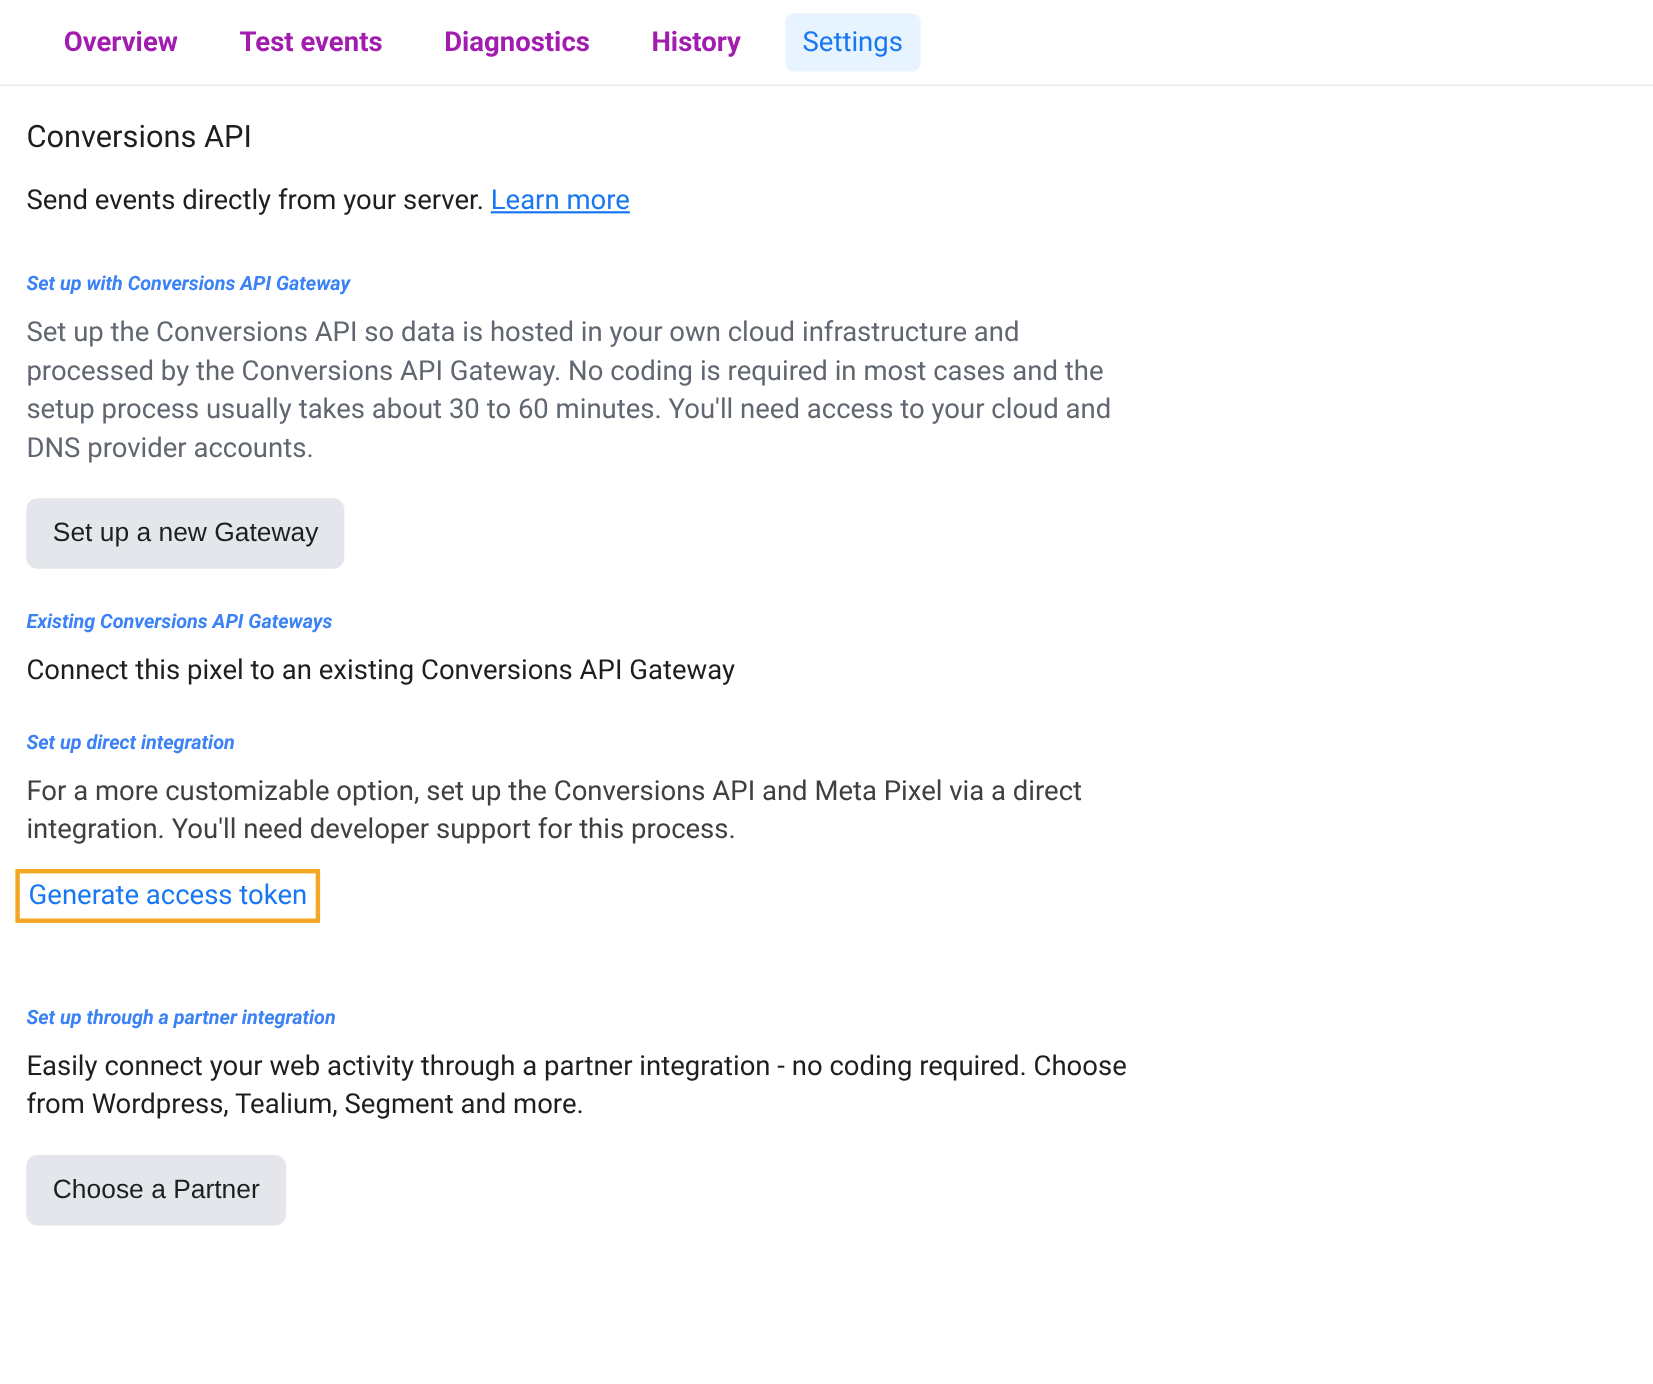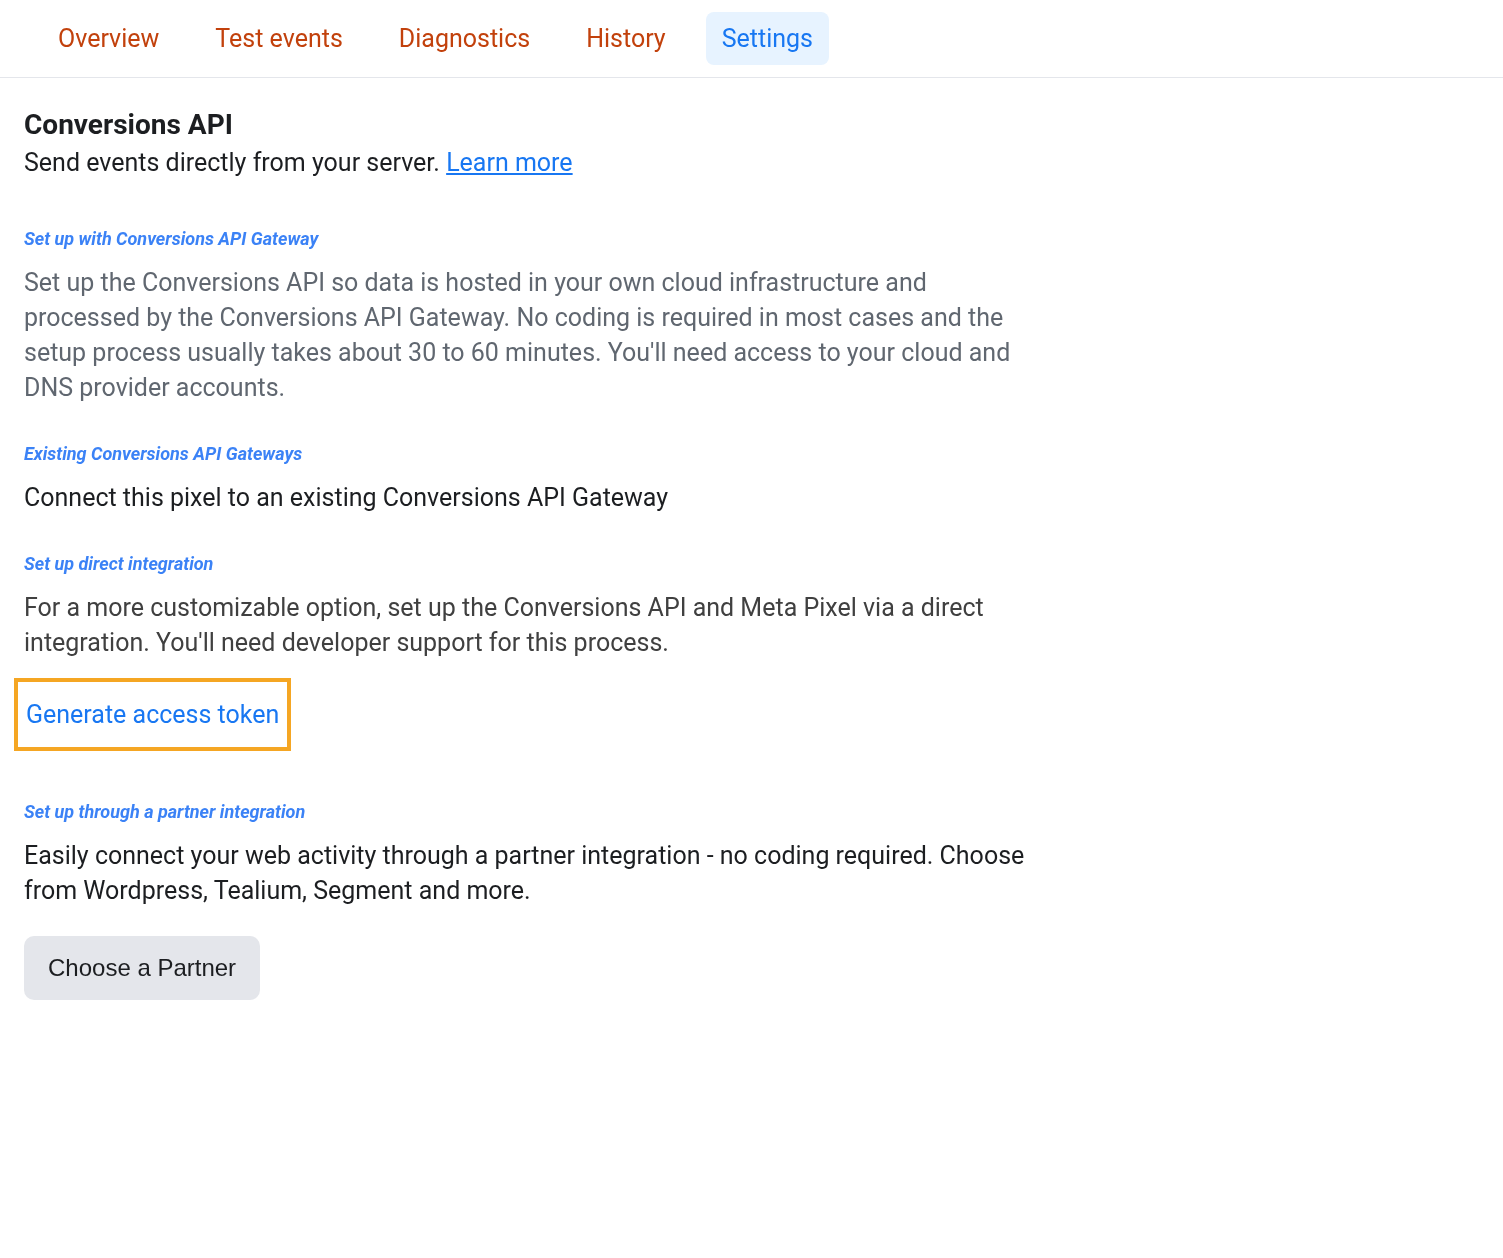"Overview" .tab { color: #c2410c -> #a21caf; font-weight: 400 -> 700 }
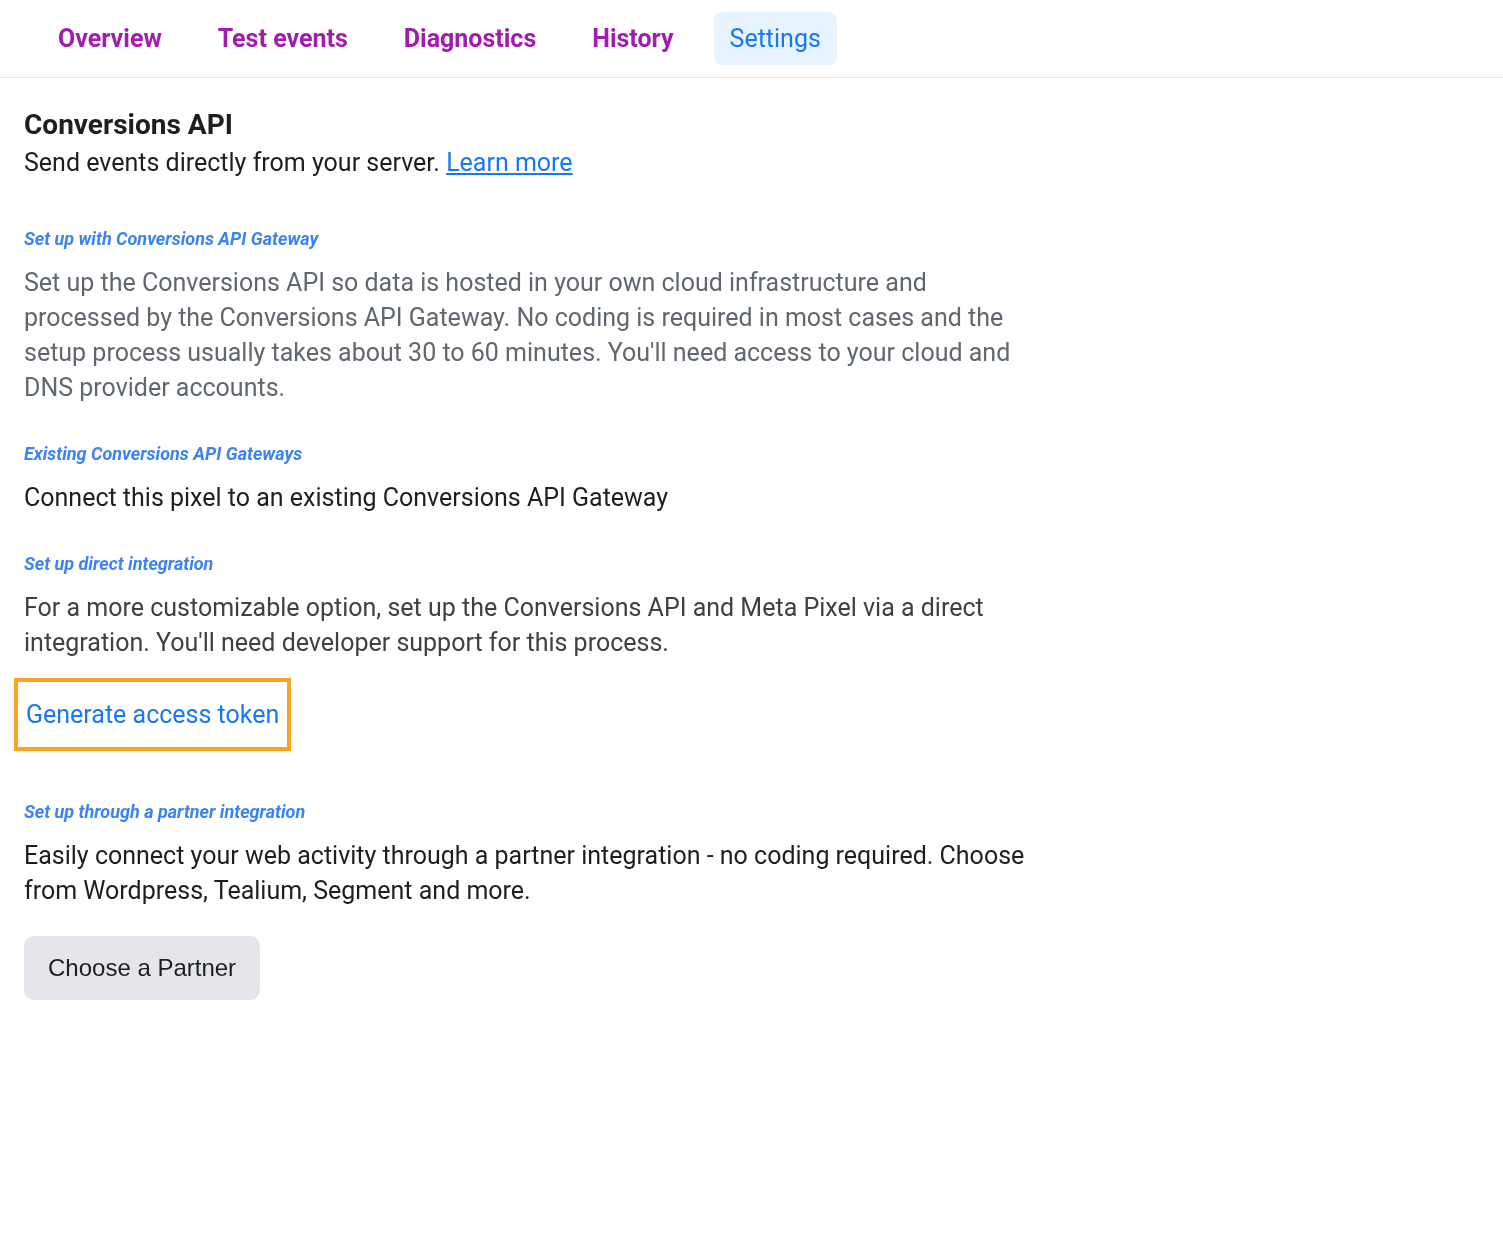"Conversions API" .page-title { font-weight: 700 -> 400; margin-bottom: 4px -> 24px }
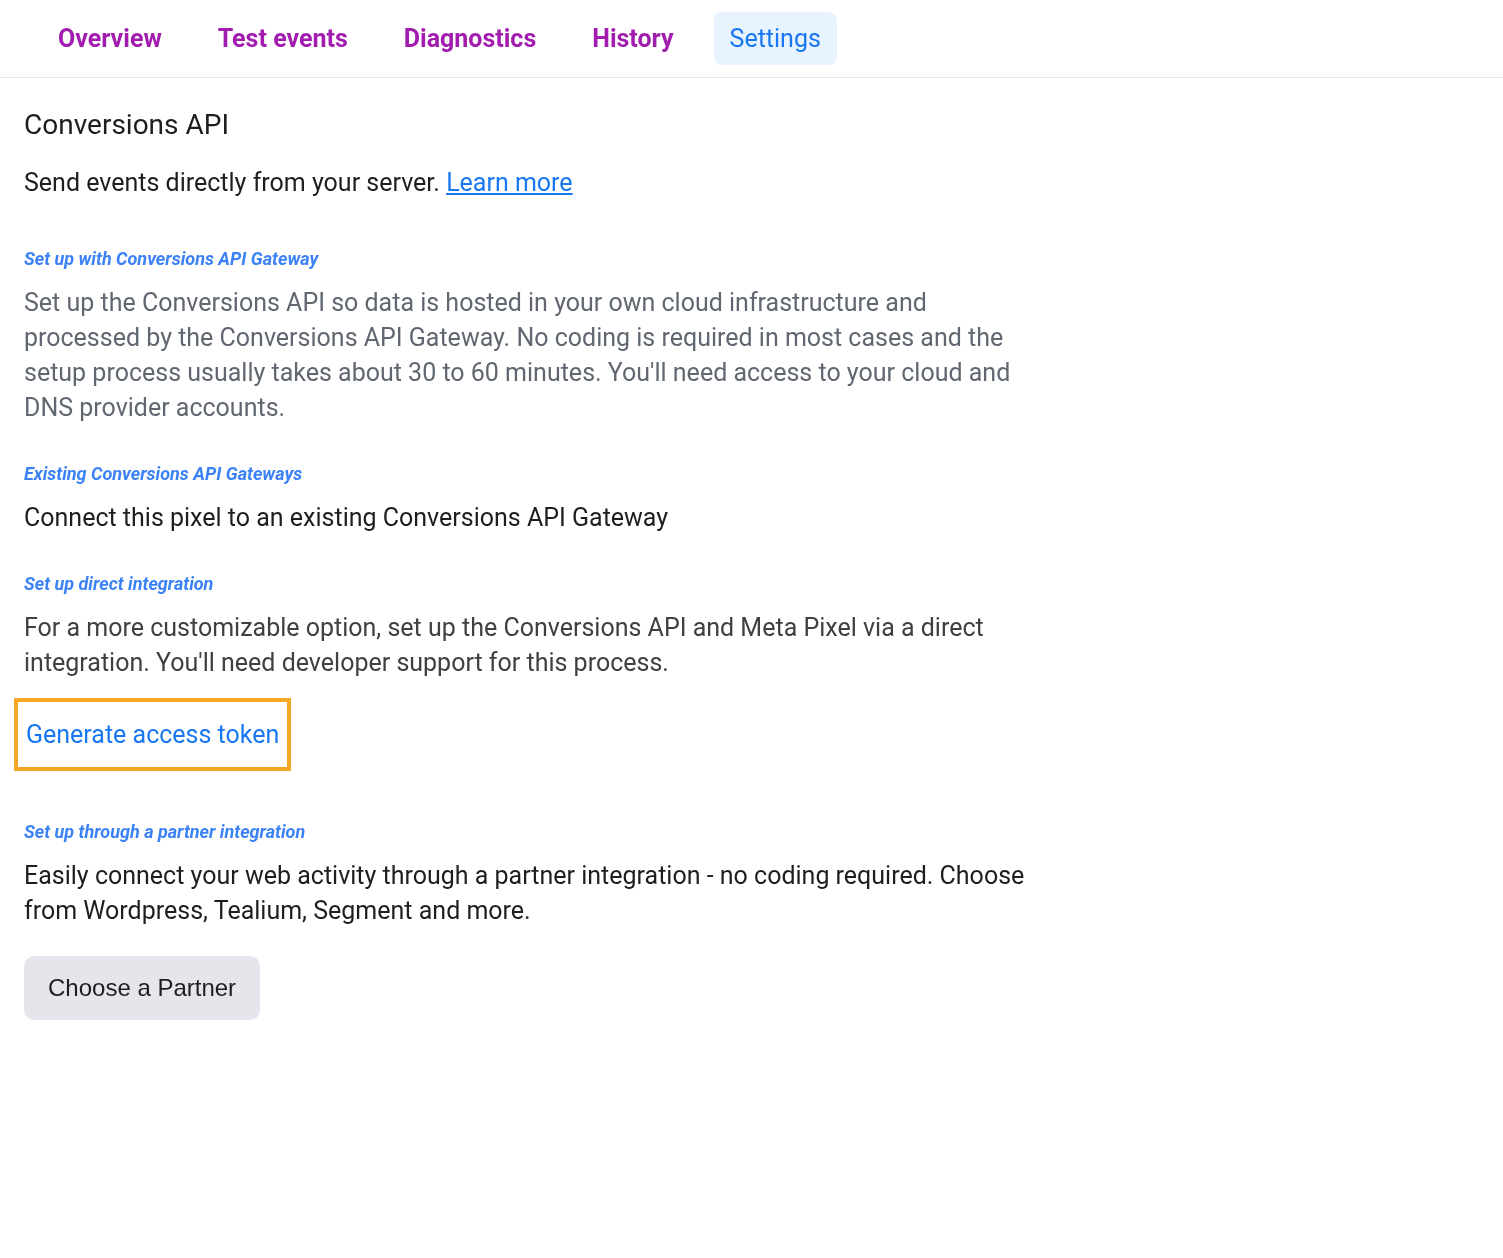"Set up a new Gateway" button.gray-button { html: none -> <button>Set up a new Gateway</button> }
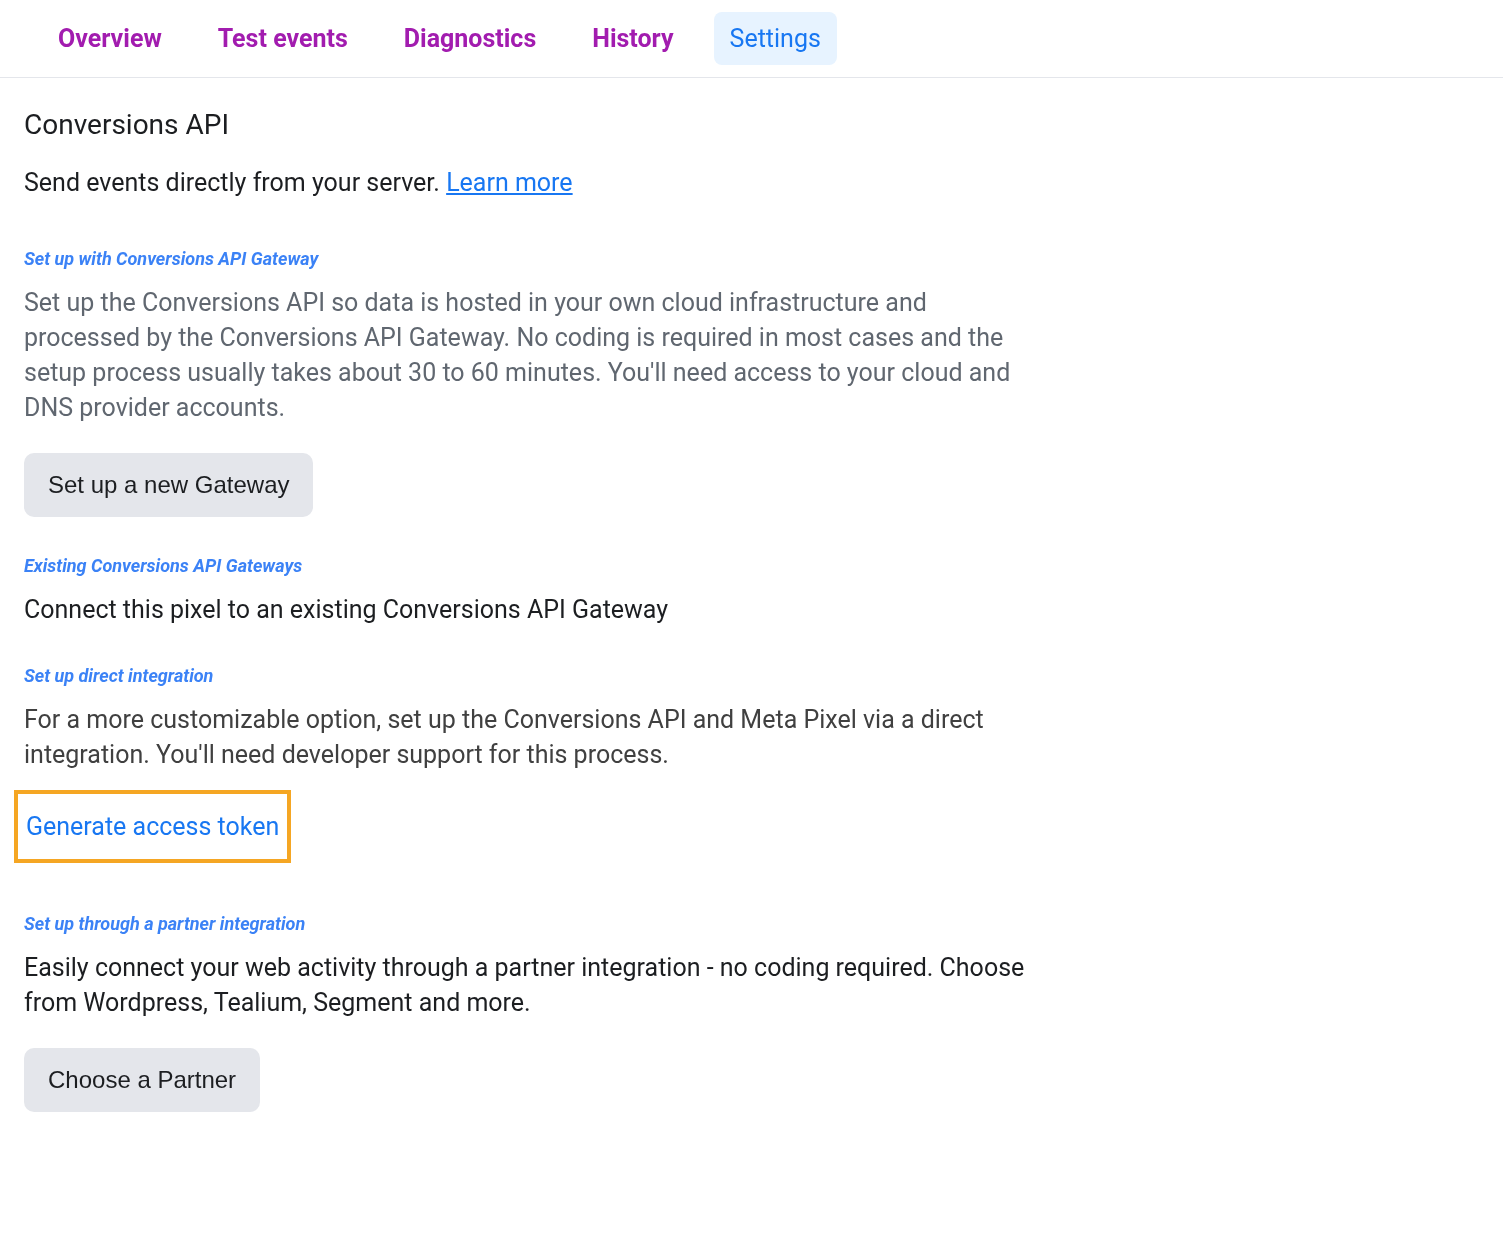"Generate access token" .highlight-box { margin-bottom: 12px -> 38px; padding: 18px 8px -> 6px 8px }
